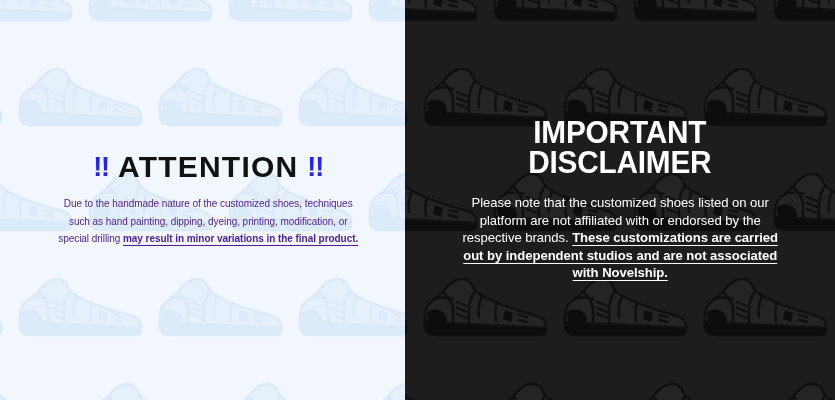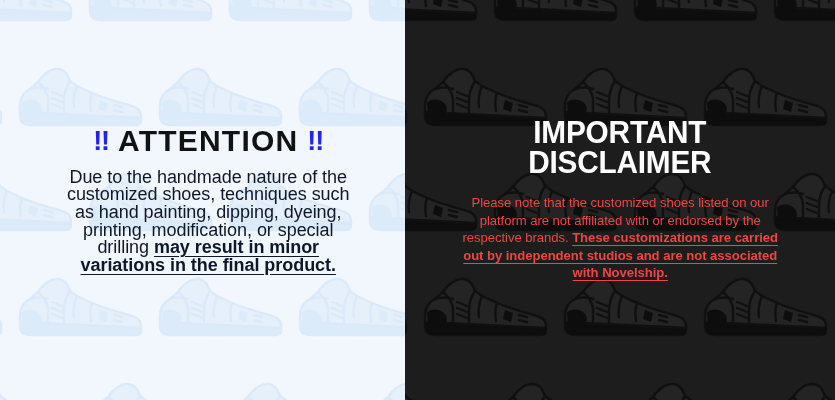"Due to the handmade nature" .attention-body { color: #0f172a -> #4c1d95; font-size: 18px -> 10px }
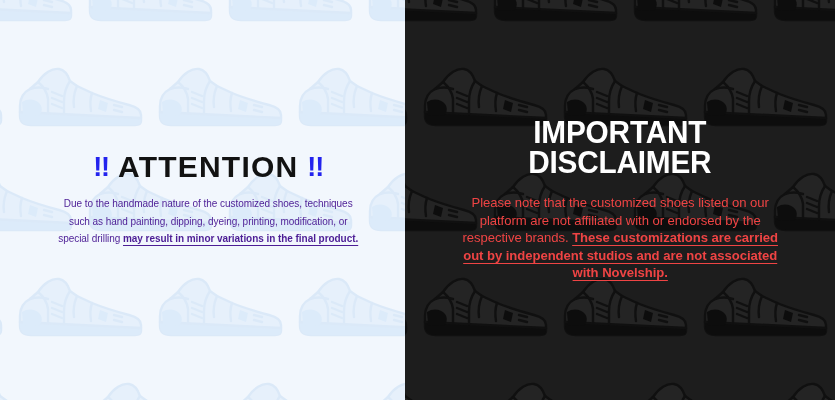"Please note that the customized" .disclaimer-body { color: #ef4444 -> #ffffff }
